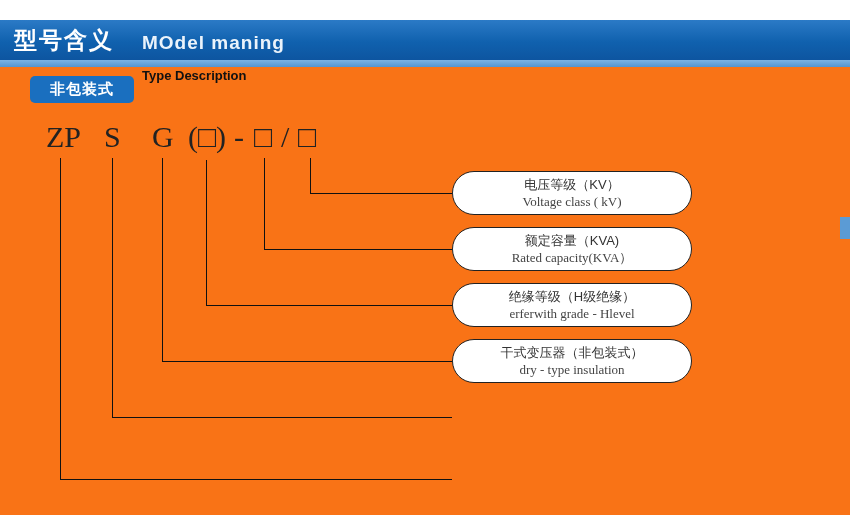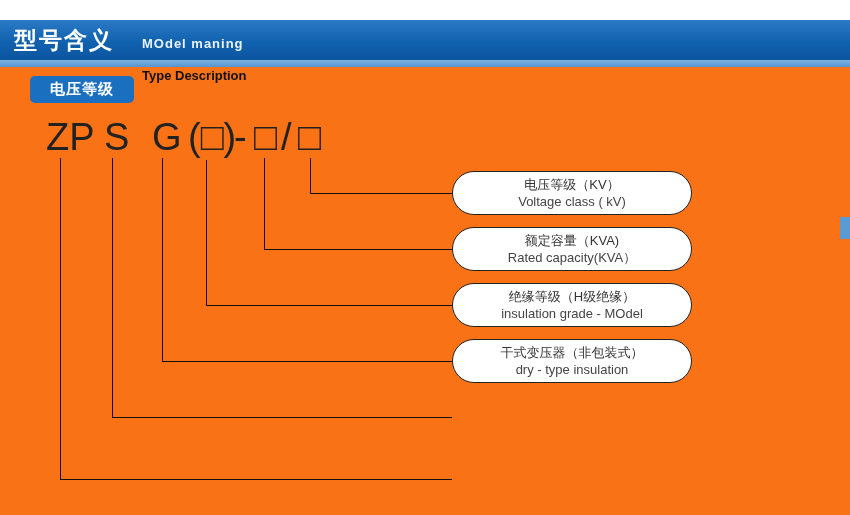"MOdel maning" .header-sub { font-size: 13px -> 19px }
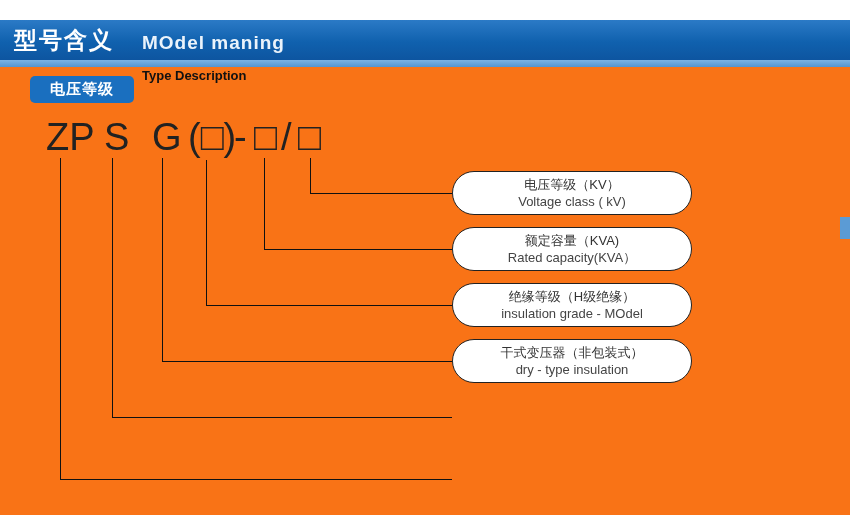"电压等级" div.section-badge { text: 电压等级 -> 非包装式 }
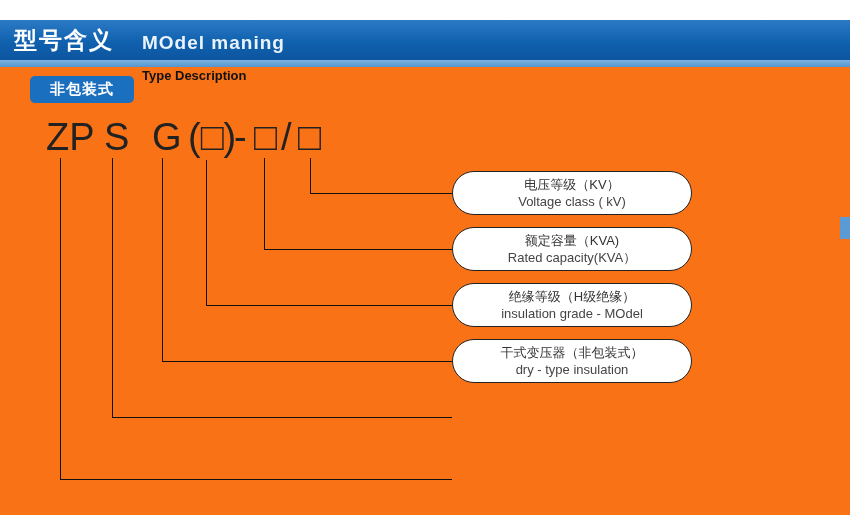"ZP" .code-part { font-family: Liberation Sans, sans-serif -> Liberation Serif, serif; font-size: 38px -> 30px }
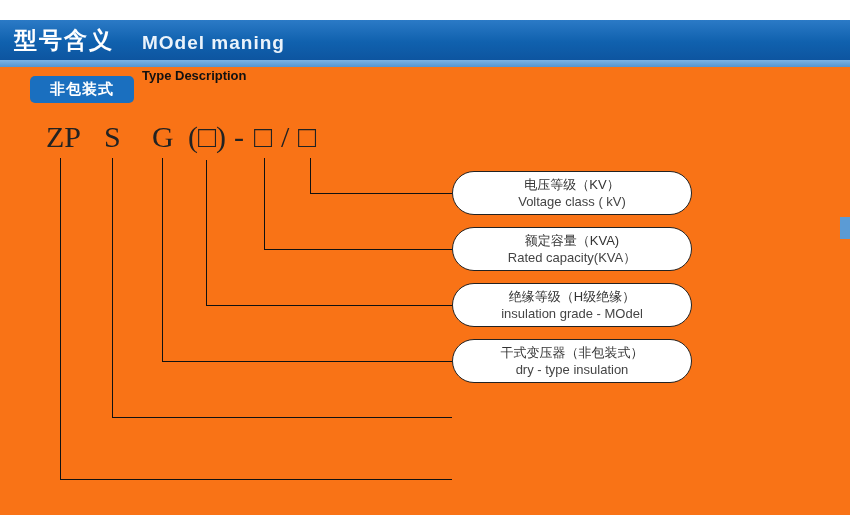"Voltage class ( kV)" .pill .en { font-family: none -> Liberation Serif, serif }
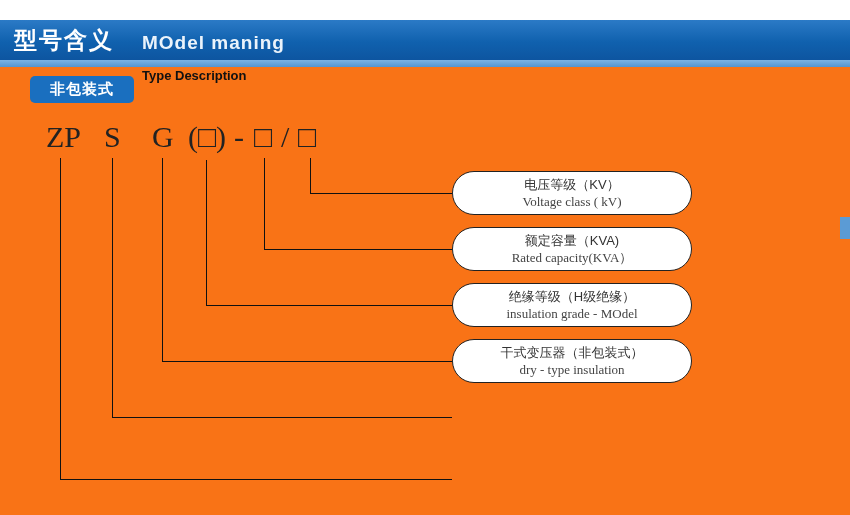"insulation grade - MOdel" span.en { text: insulation grade - MOdel -> erferwith grade - Hlevel }
